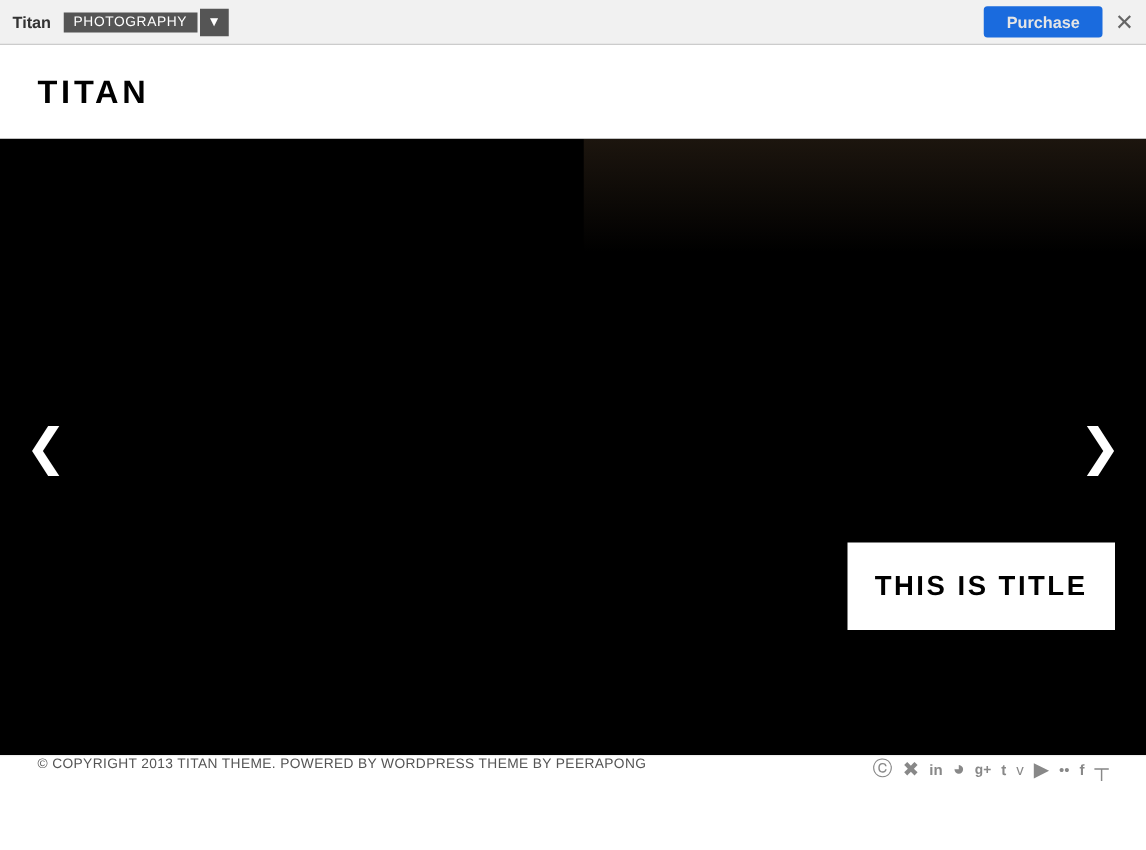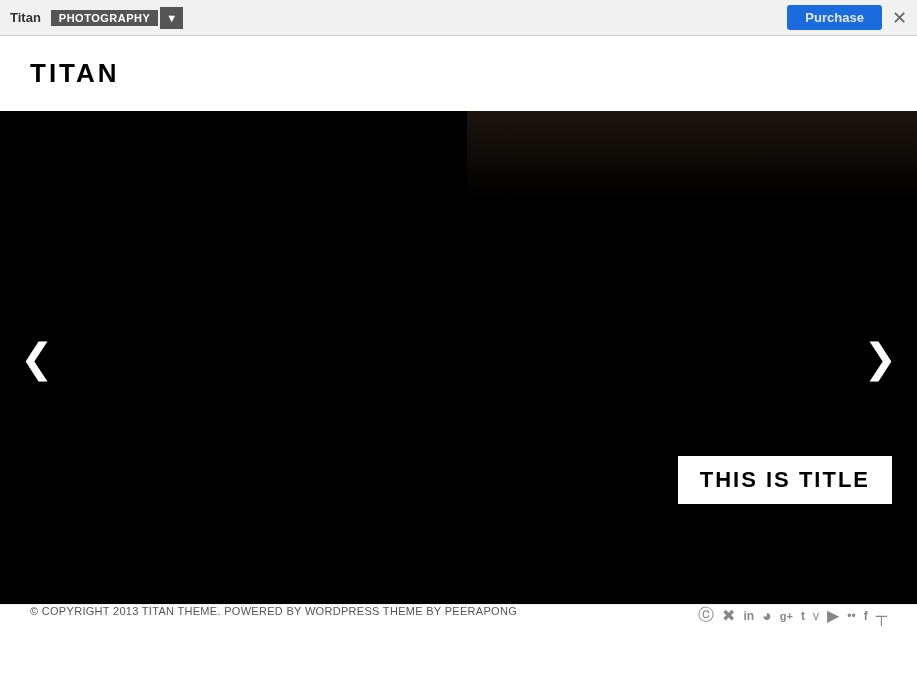"PHOTOGRAPHY" #admin-bar .theme-badge { font-weight: bold -> normal }
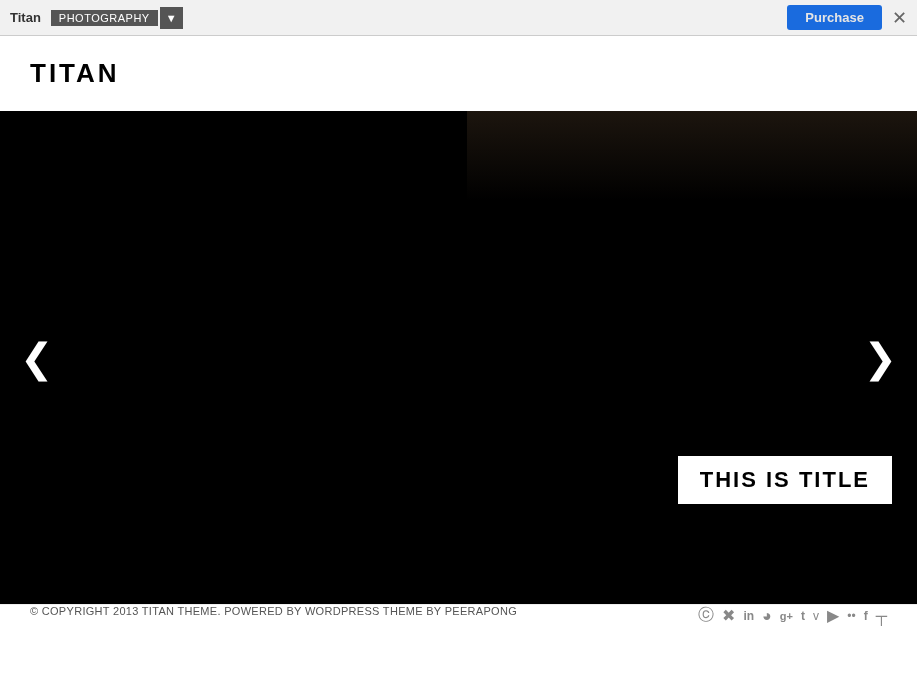"THIS IS TITLE" #hero .slide-title { padding: 11px 22px -> 22px 22px }
